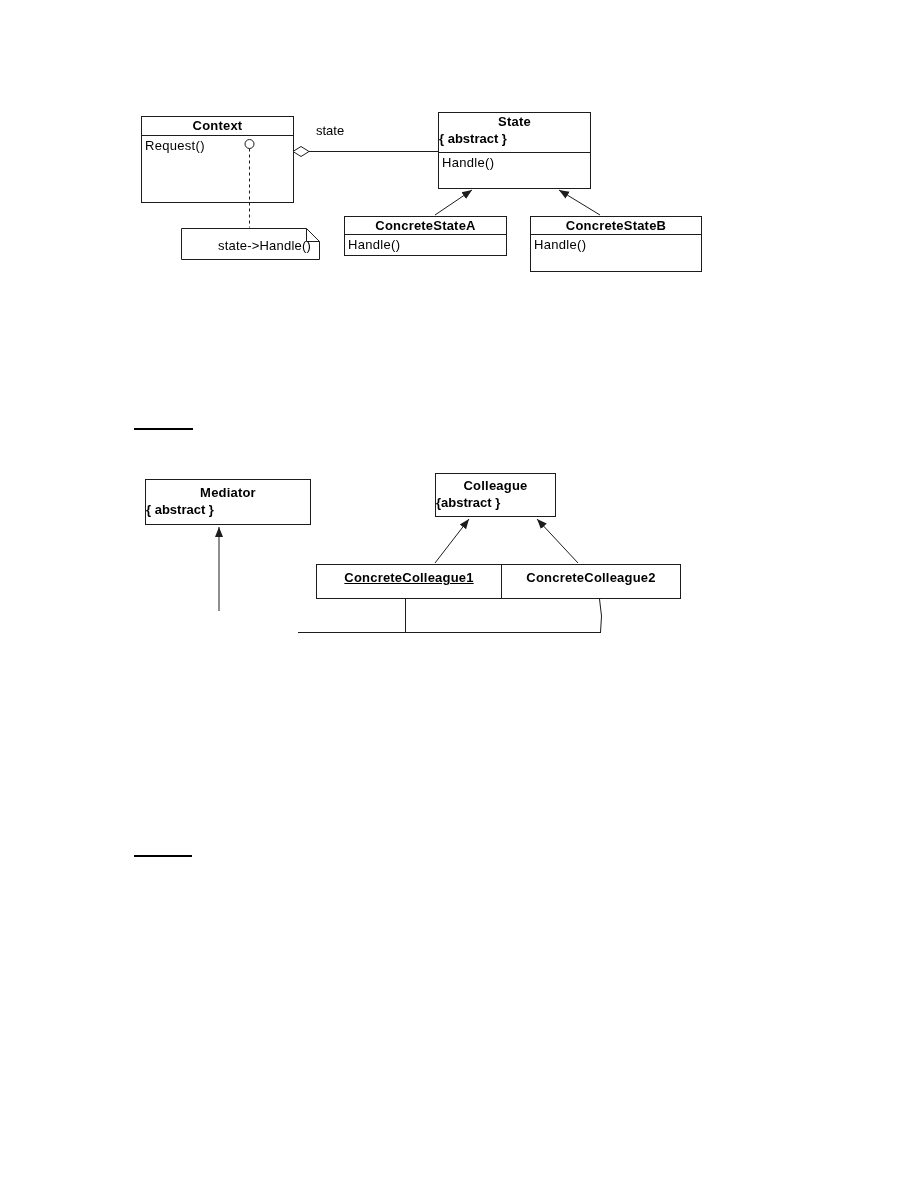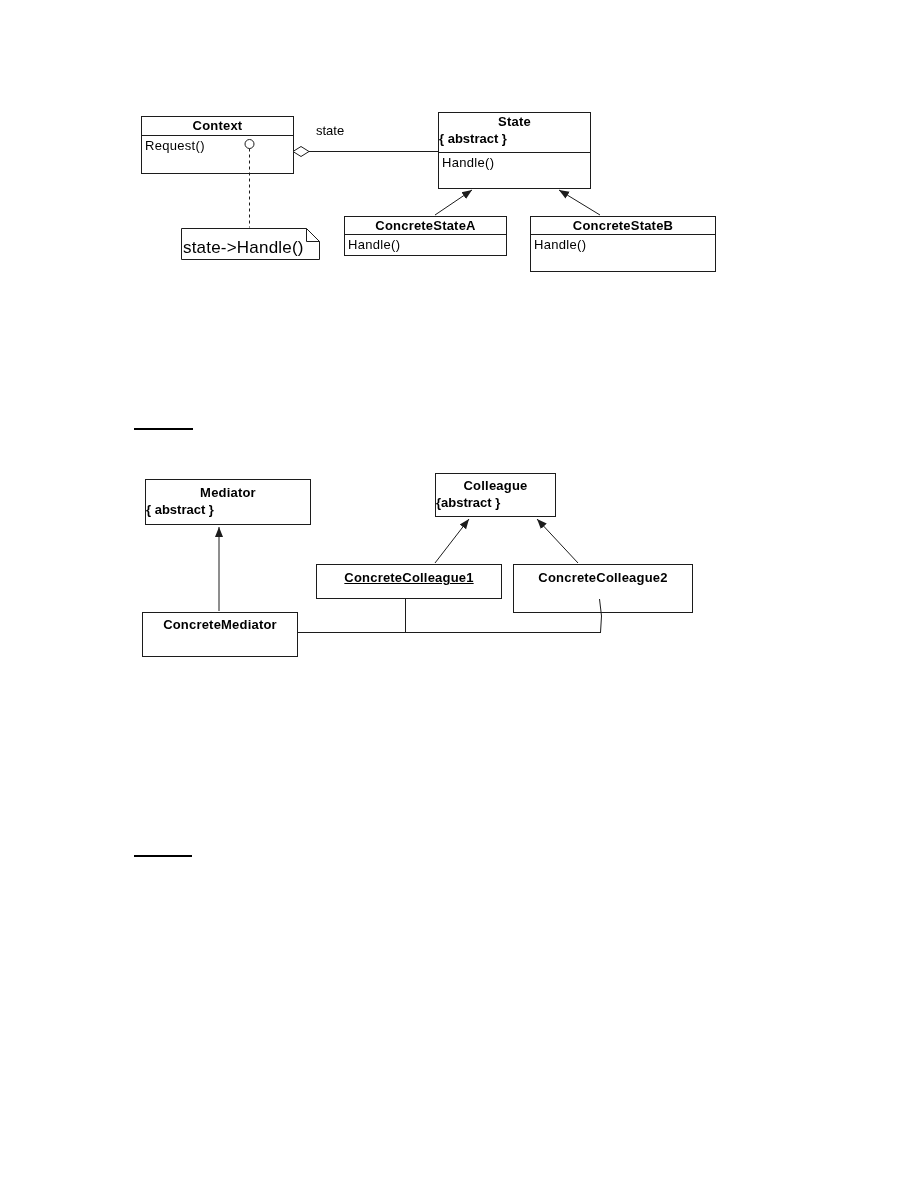"Context" div.klass { height: 58px -> 87px }
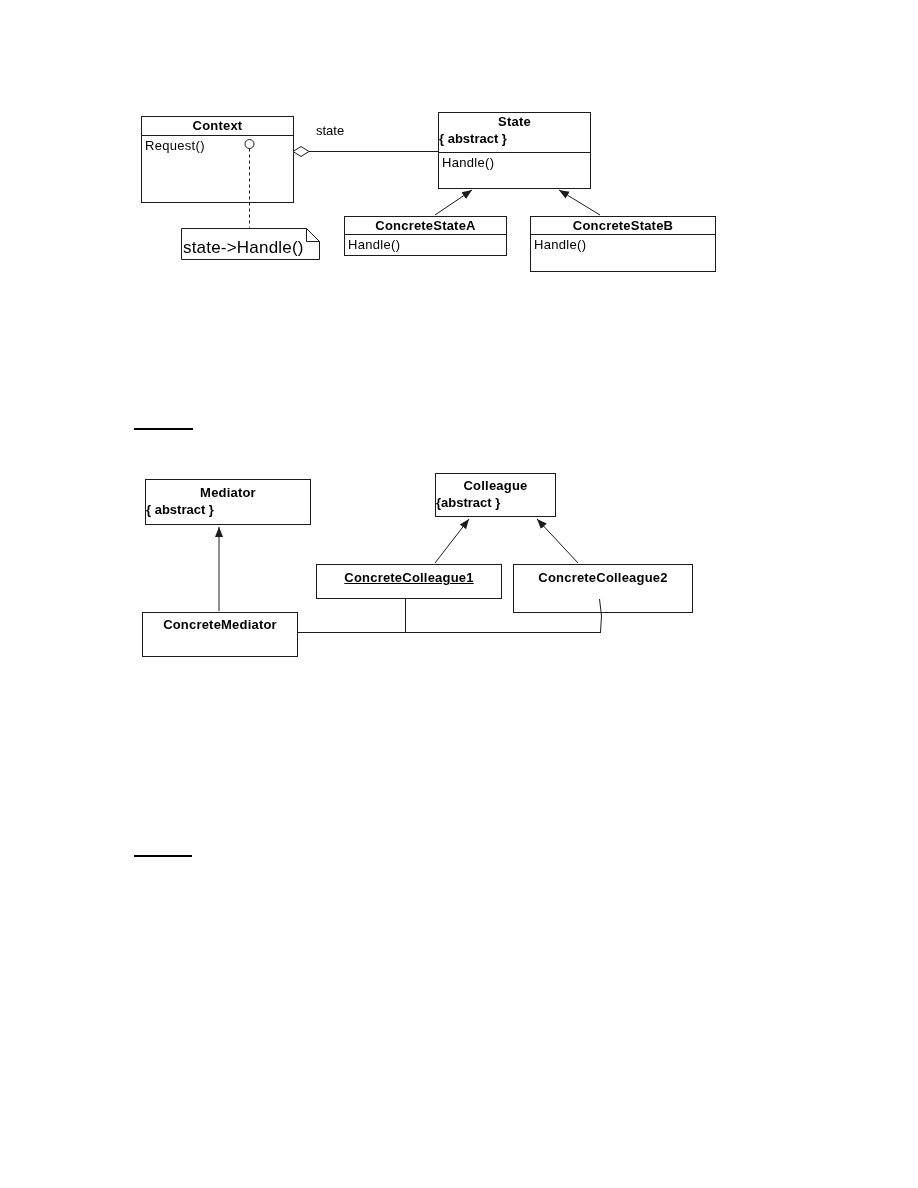"ConcreteStateB" div.klass { width: 186px -> 172px }
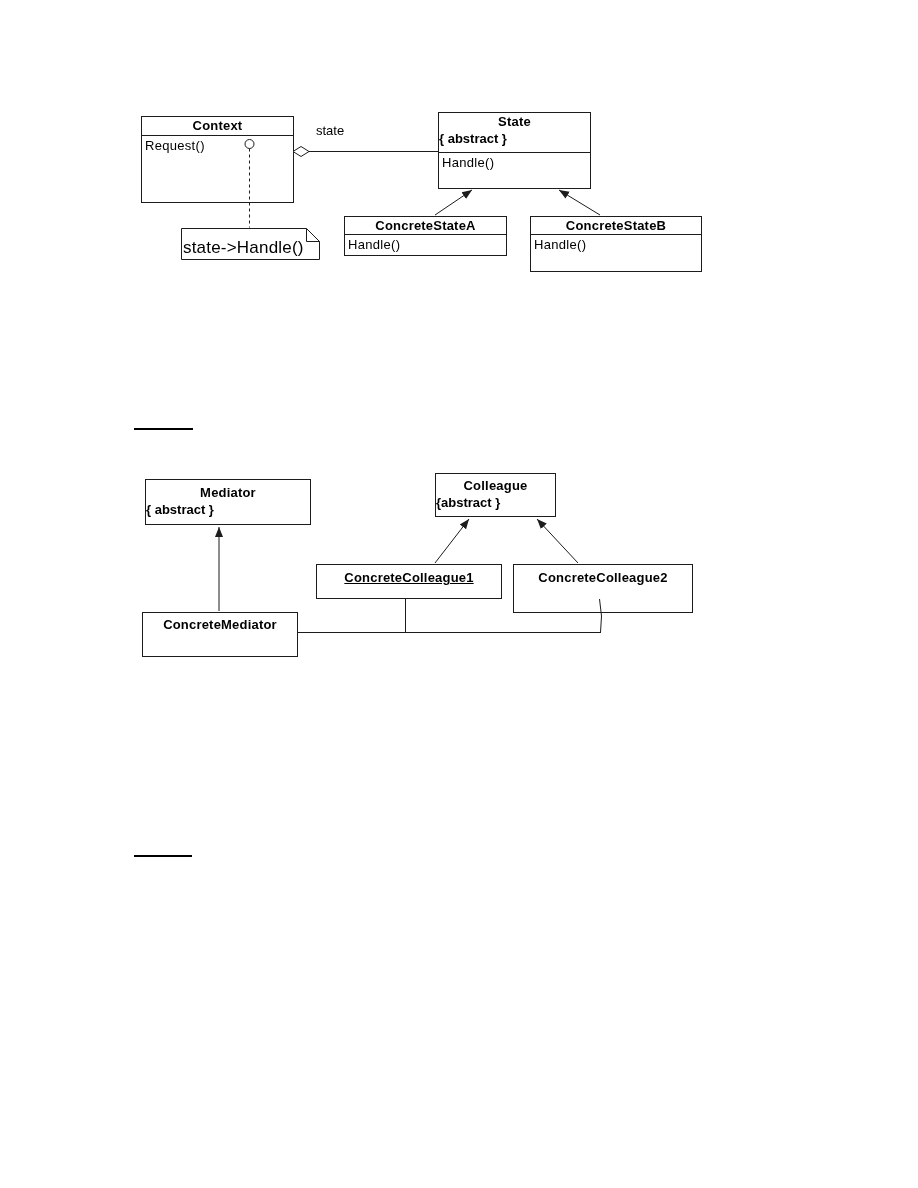"state->Handle()" .note-text { font-size: 17px -> 13px; text-align: left -> right }
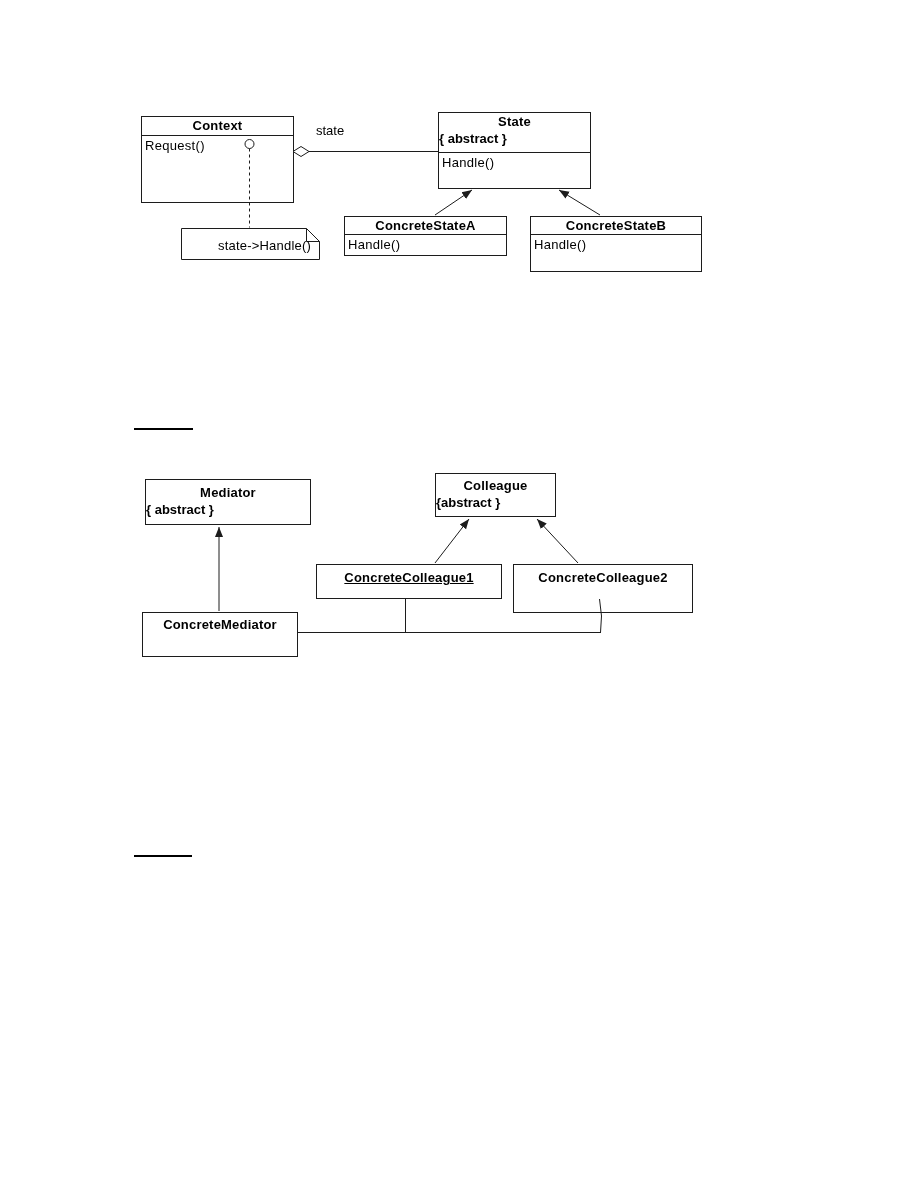"ConcreteColleague2" div.klass { height: 49px -> 35px; left: 513px -> 501px }
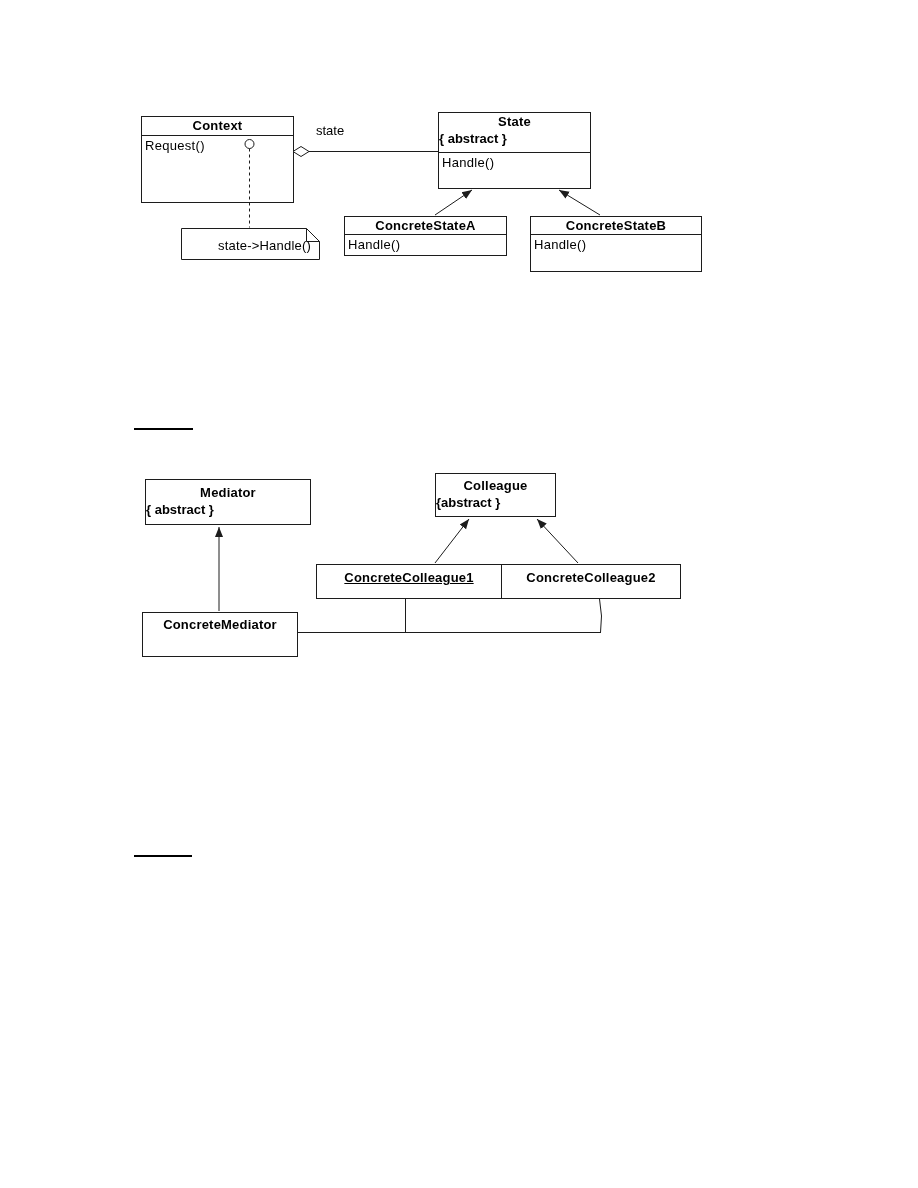"ConcreteMediator" div.klass { html: <div> <div>ConcreteMediator</div> </div> -> none }
